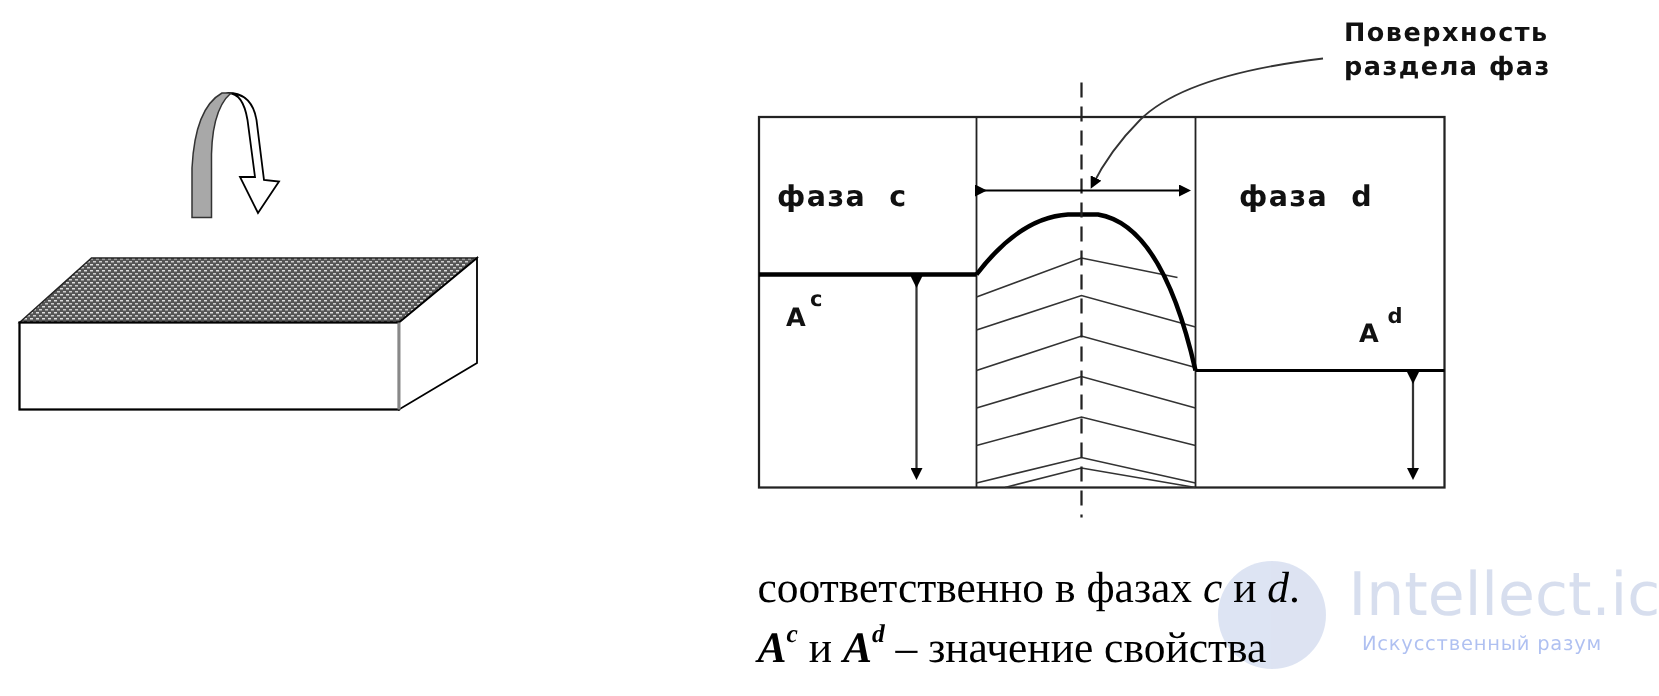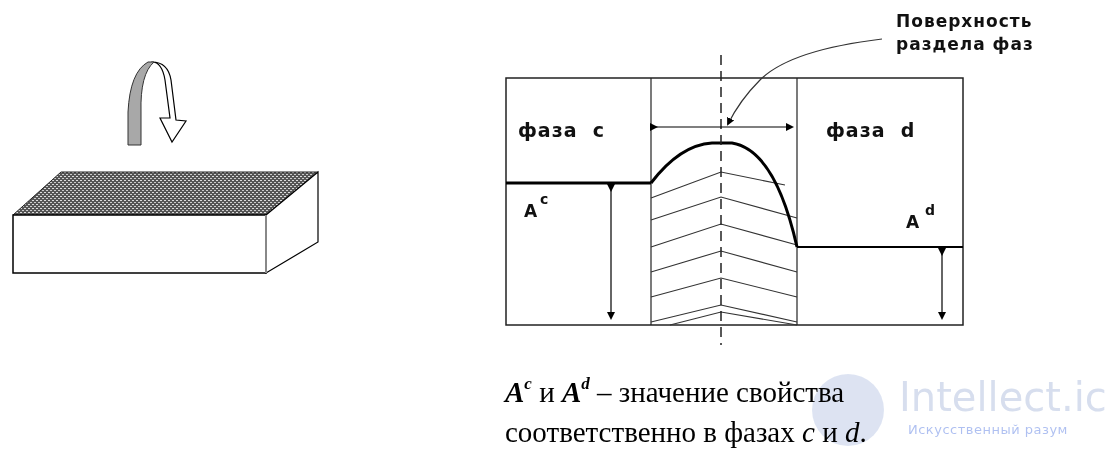"Ac и Ad – значение" div { order: before "соответственно в фазах c и" -> after "соответственно в фазах c и" }
